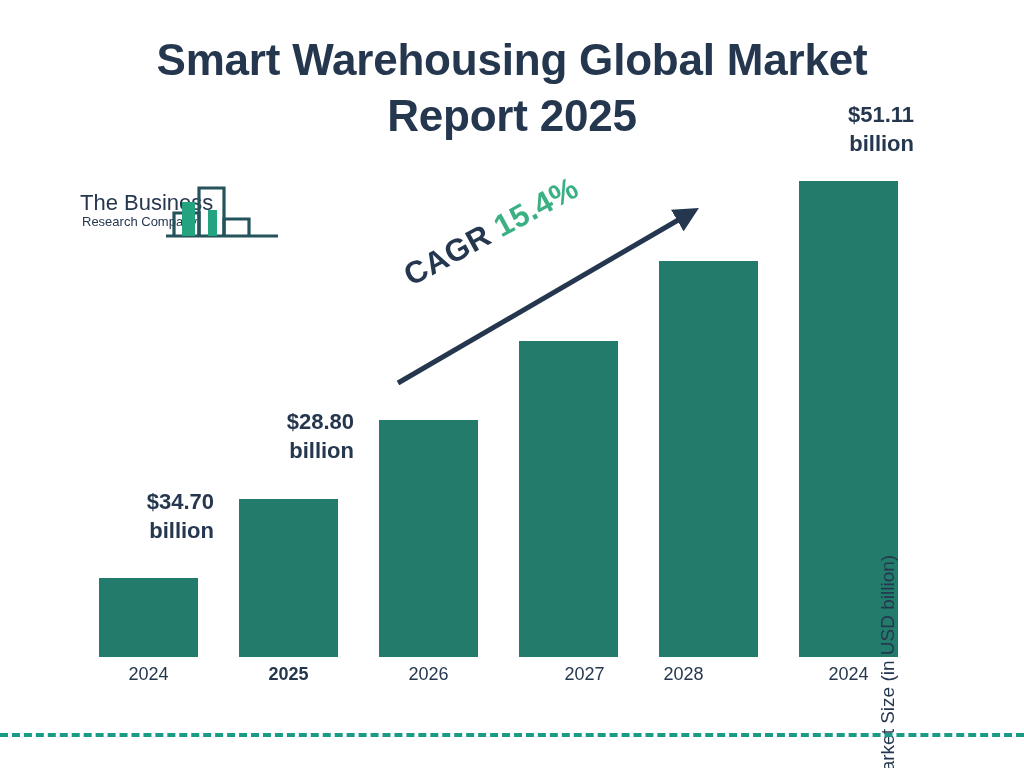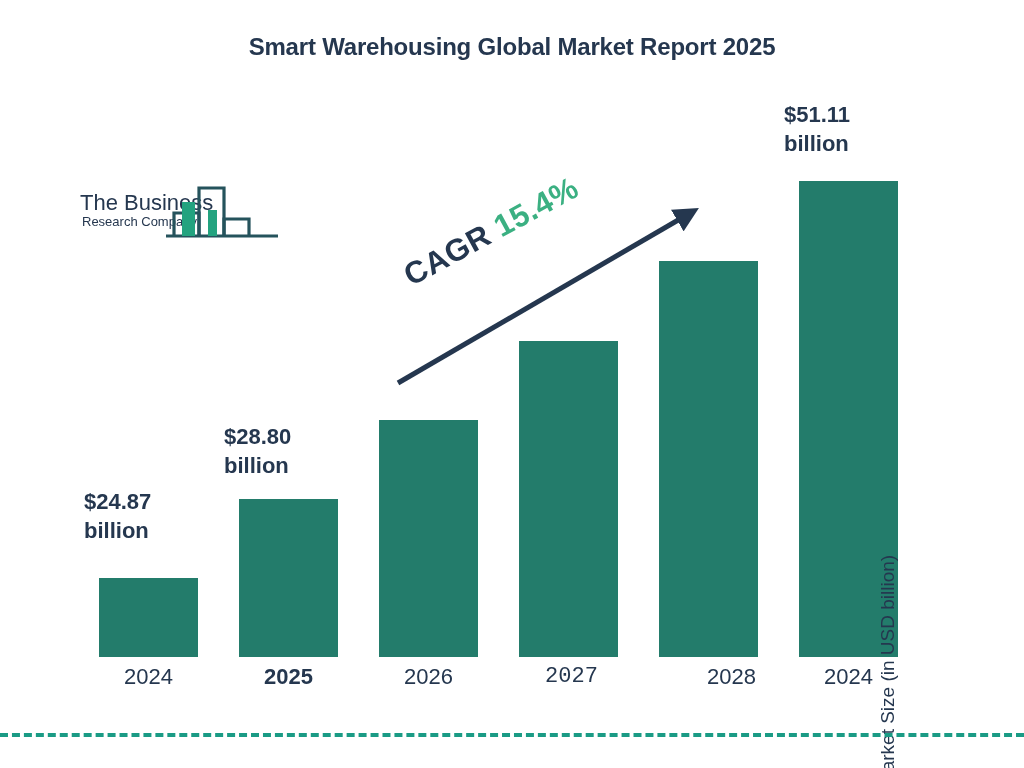"Smart Warehousing Global Market Report" .chart-title { font-size: 24px -> 44px }
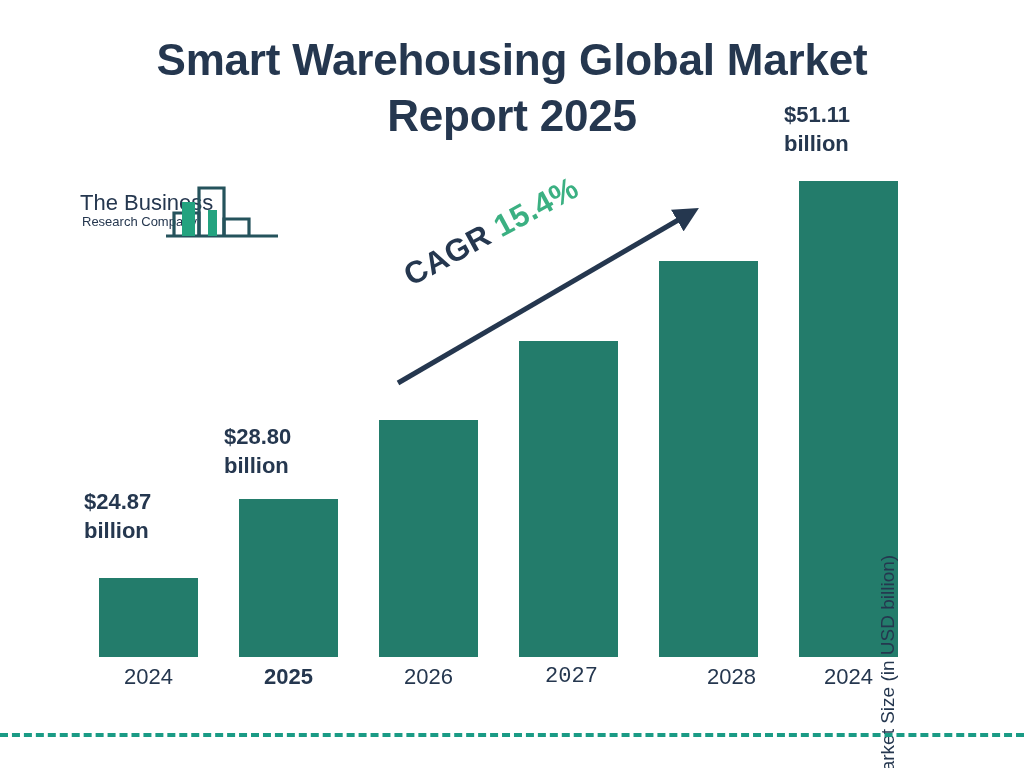"$51.11" .bar-label { text-align: left -> right }
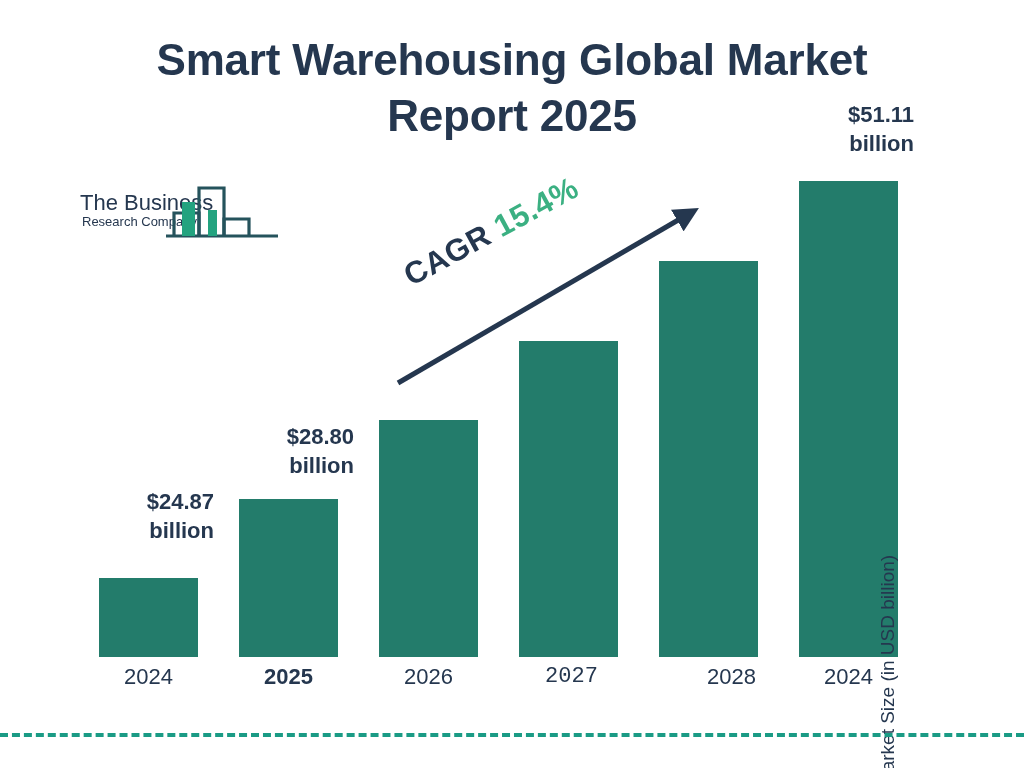"$28.80" div.bar-label { top: 422px -> 407px }
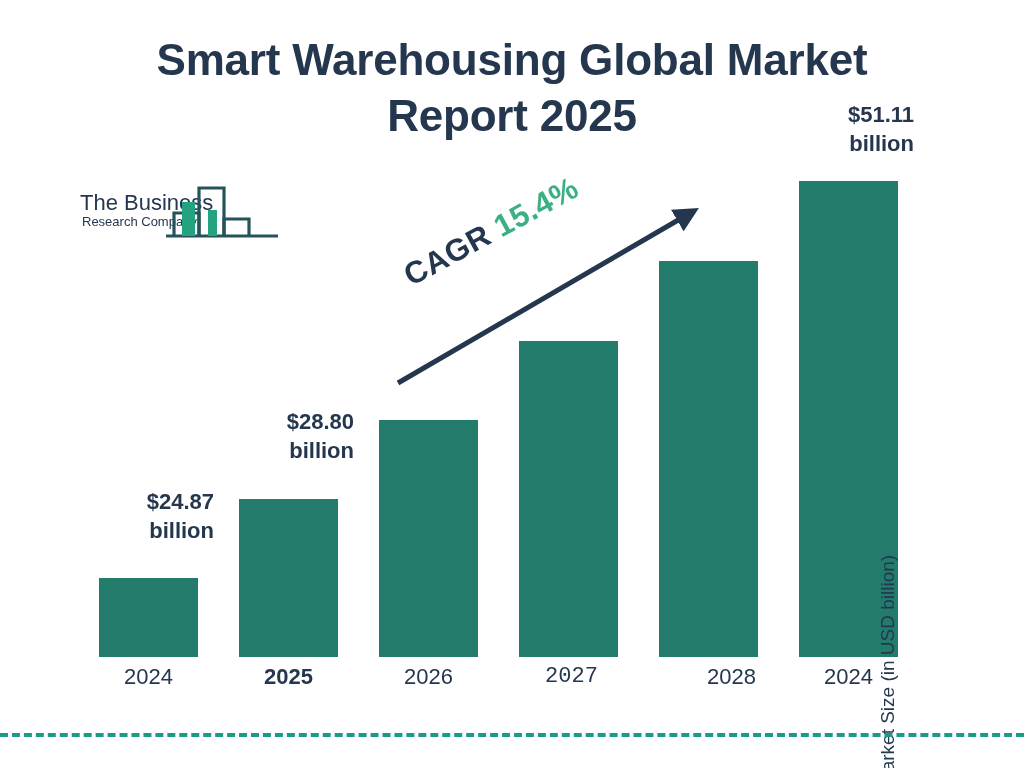"$24.87" div.bar-label { text: $24.87 -> $34.70 }
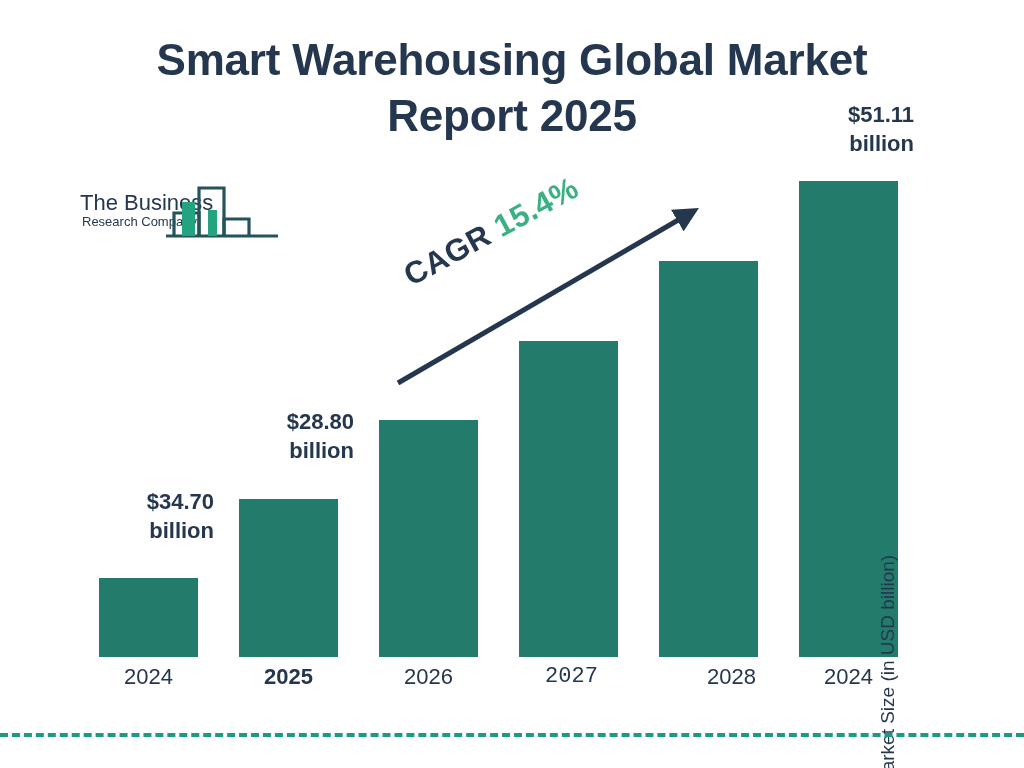"2024" .tick-label { font-size: 22px -> 18px }
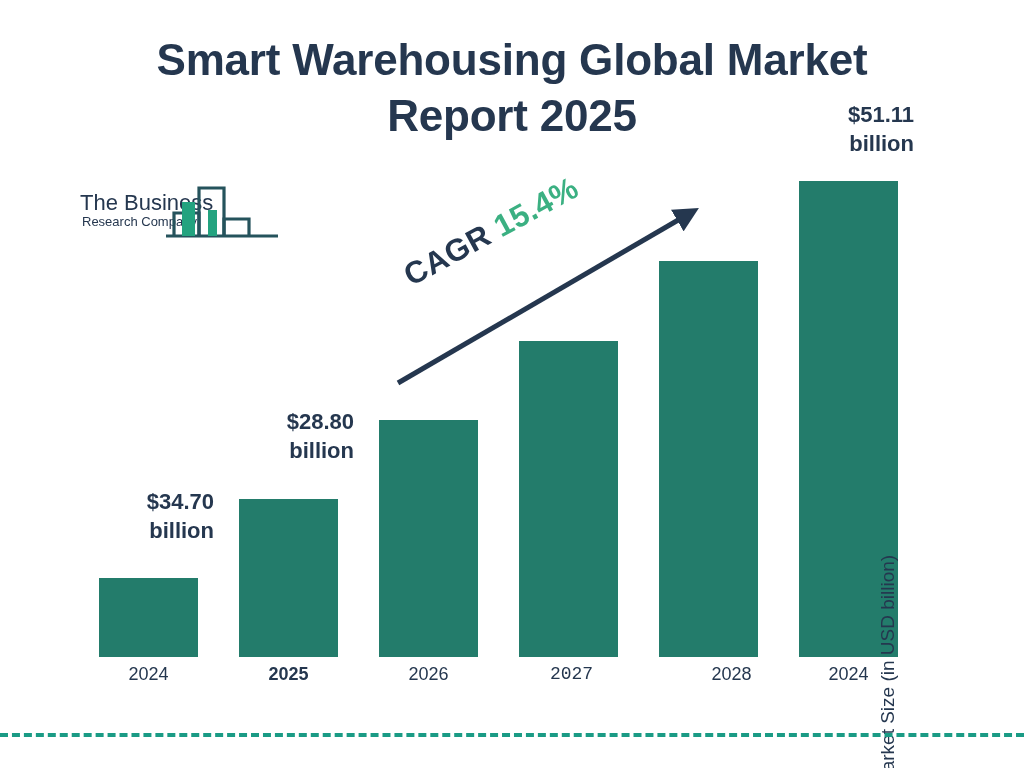"2027" div.tick-label { font-family: Liberation Mono, monospace -> none; left: 522px -> 535px }
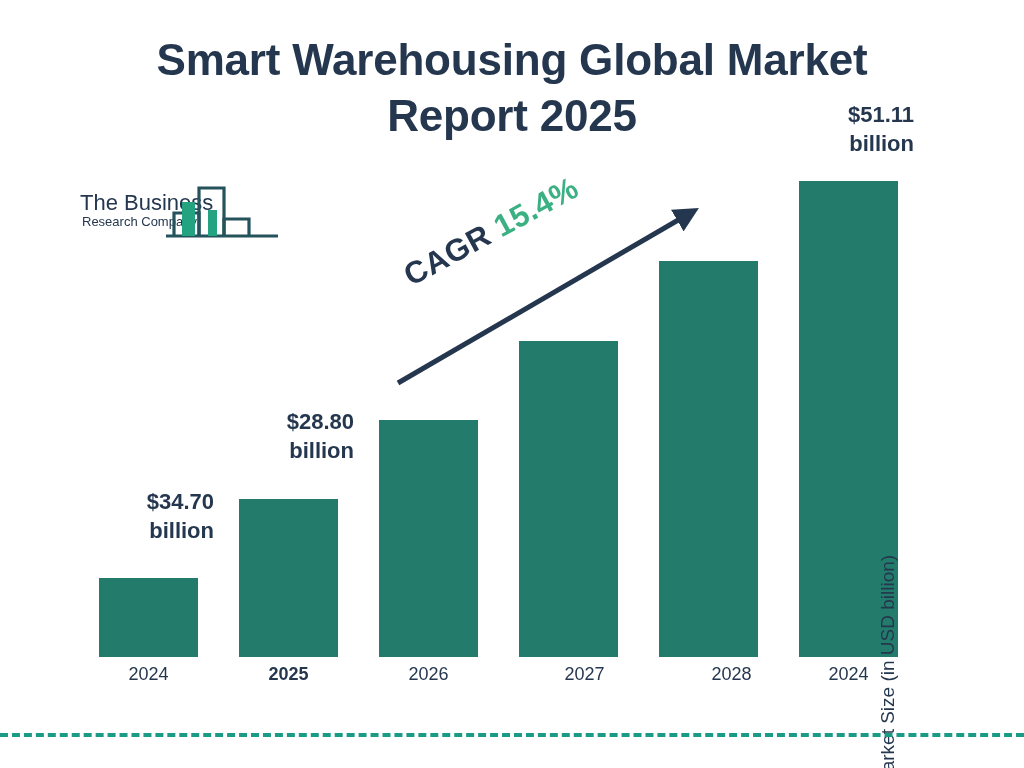"2028" div.tick-label { left: 682px -> 634px }
